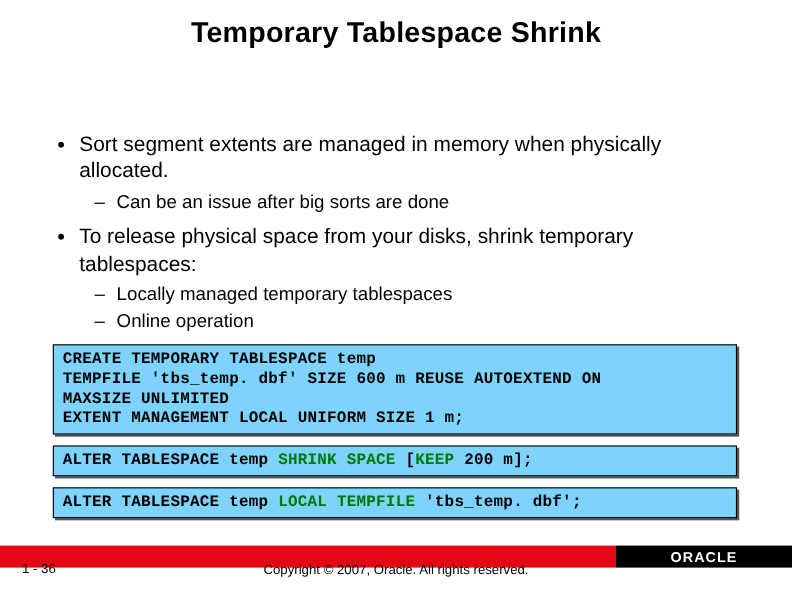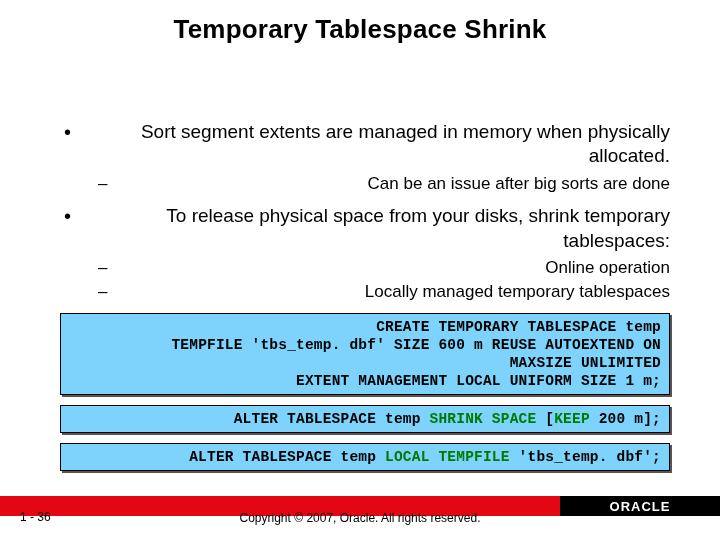"Sort segment extents are managed" .content { left: 60px -> 48px; text-align: right -> none }
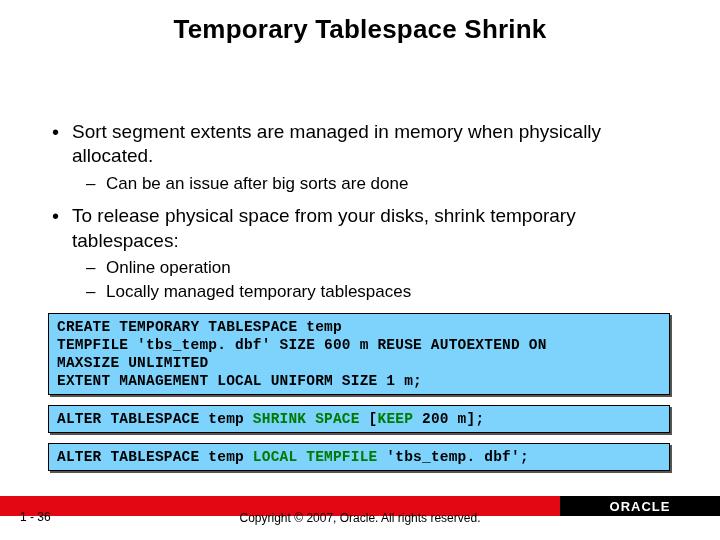"Online operation" li { order: before "Locally managed temporary tablespaces" -> after "Locally managed temporary tablespaces" }
